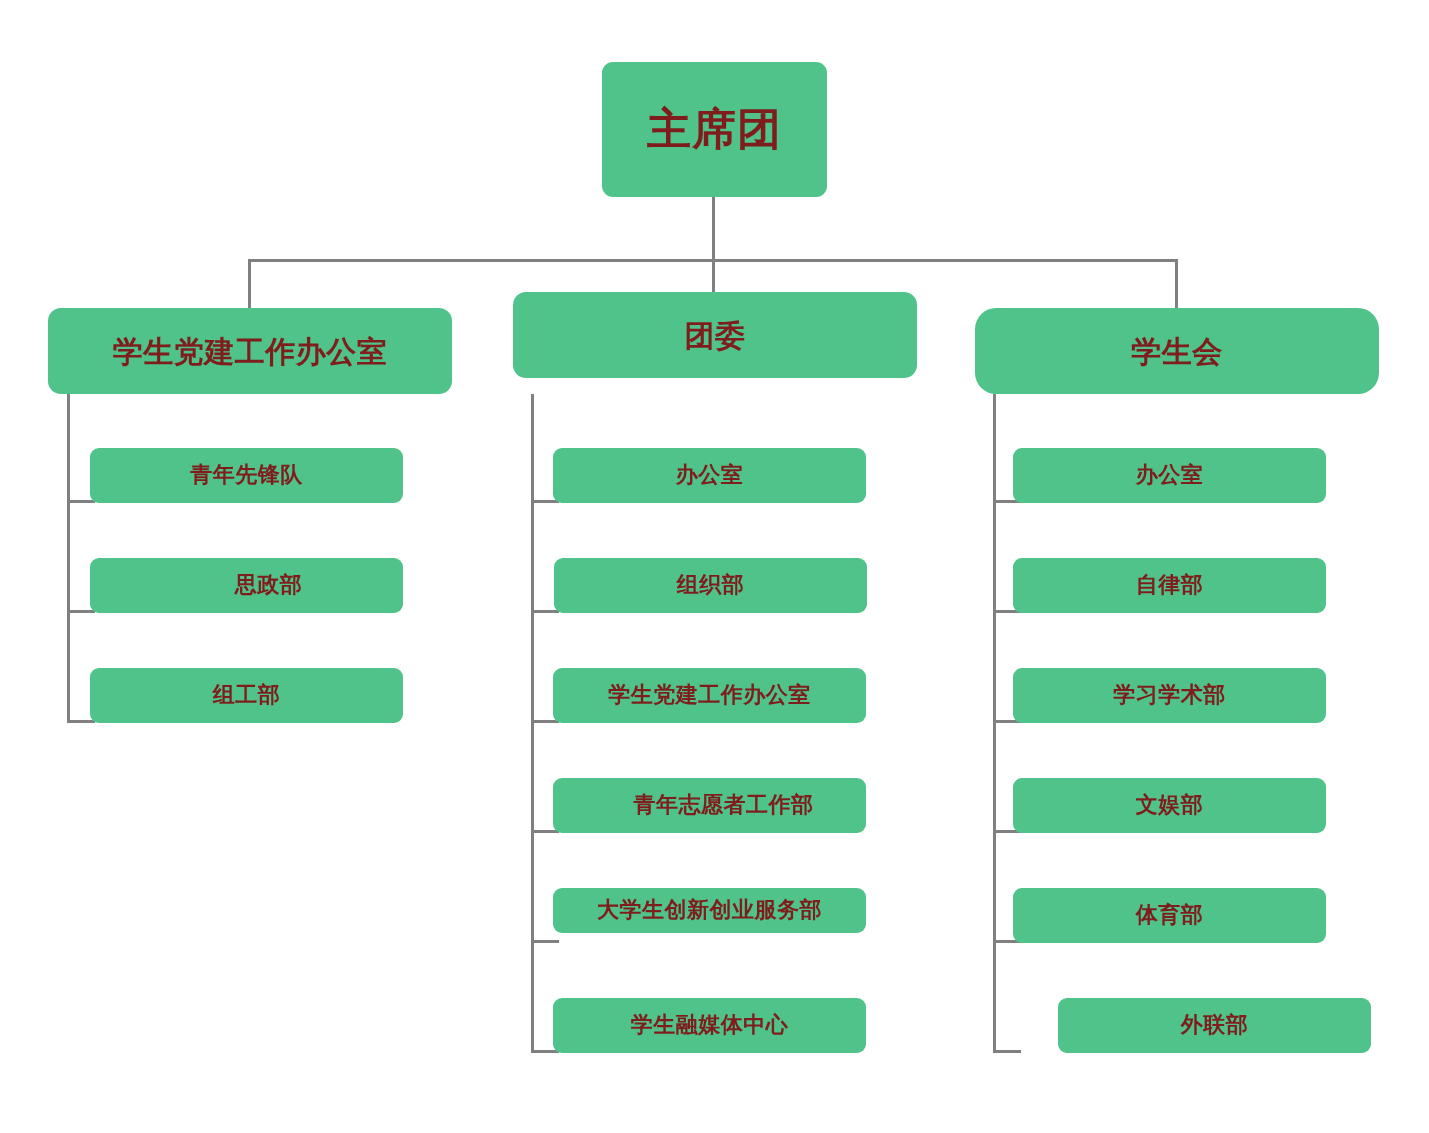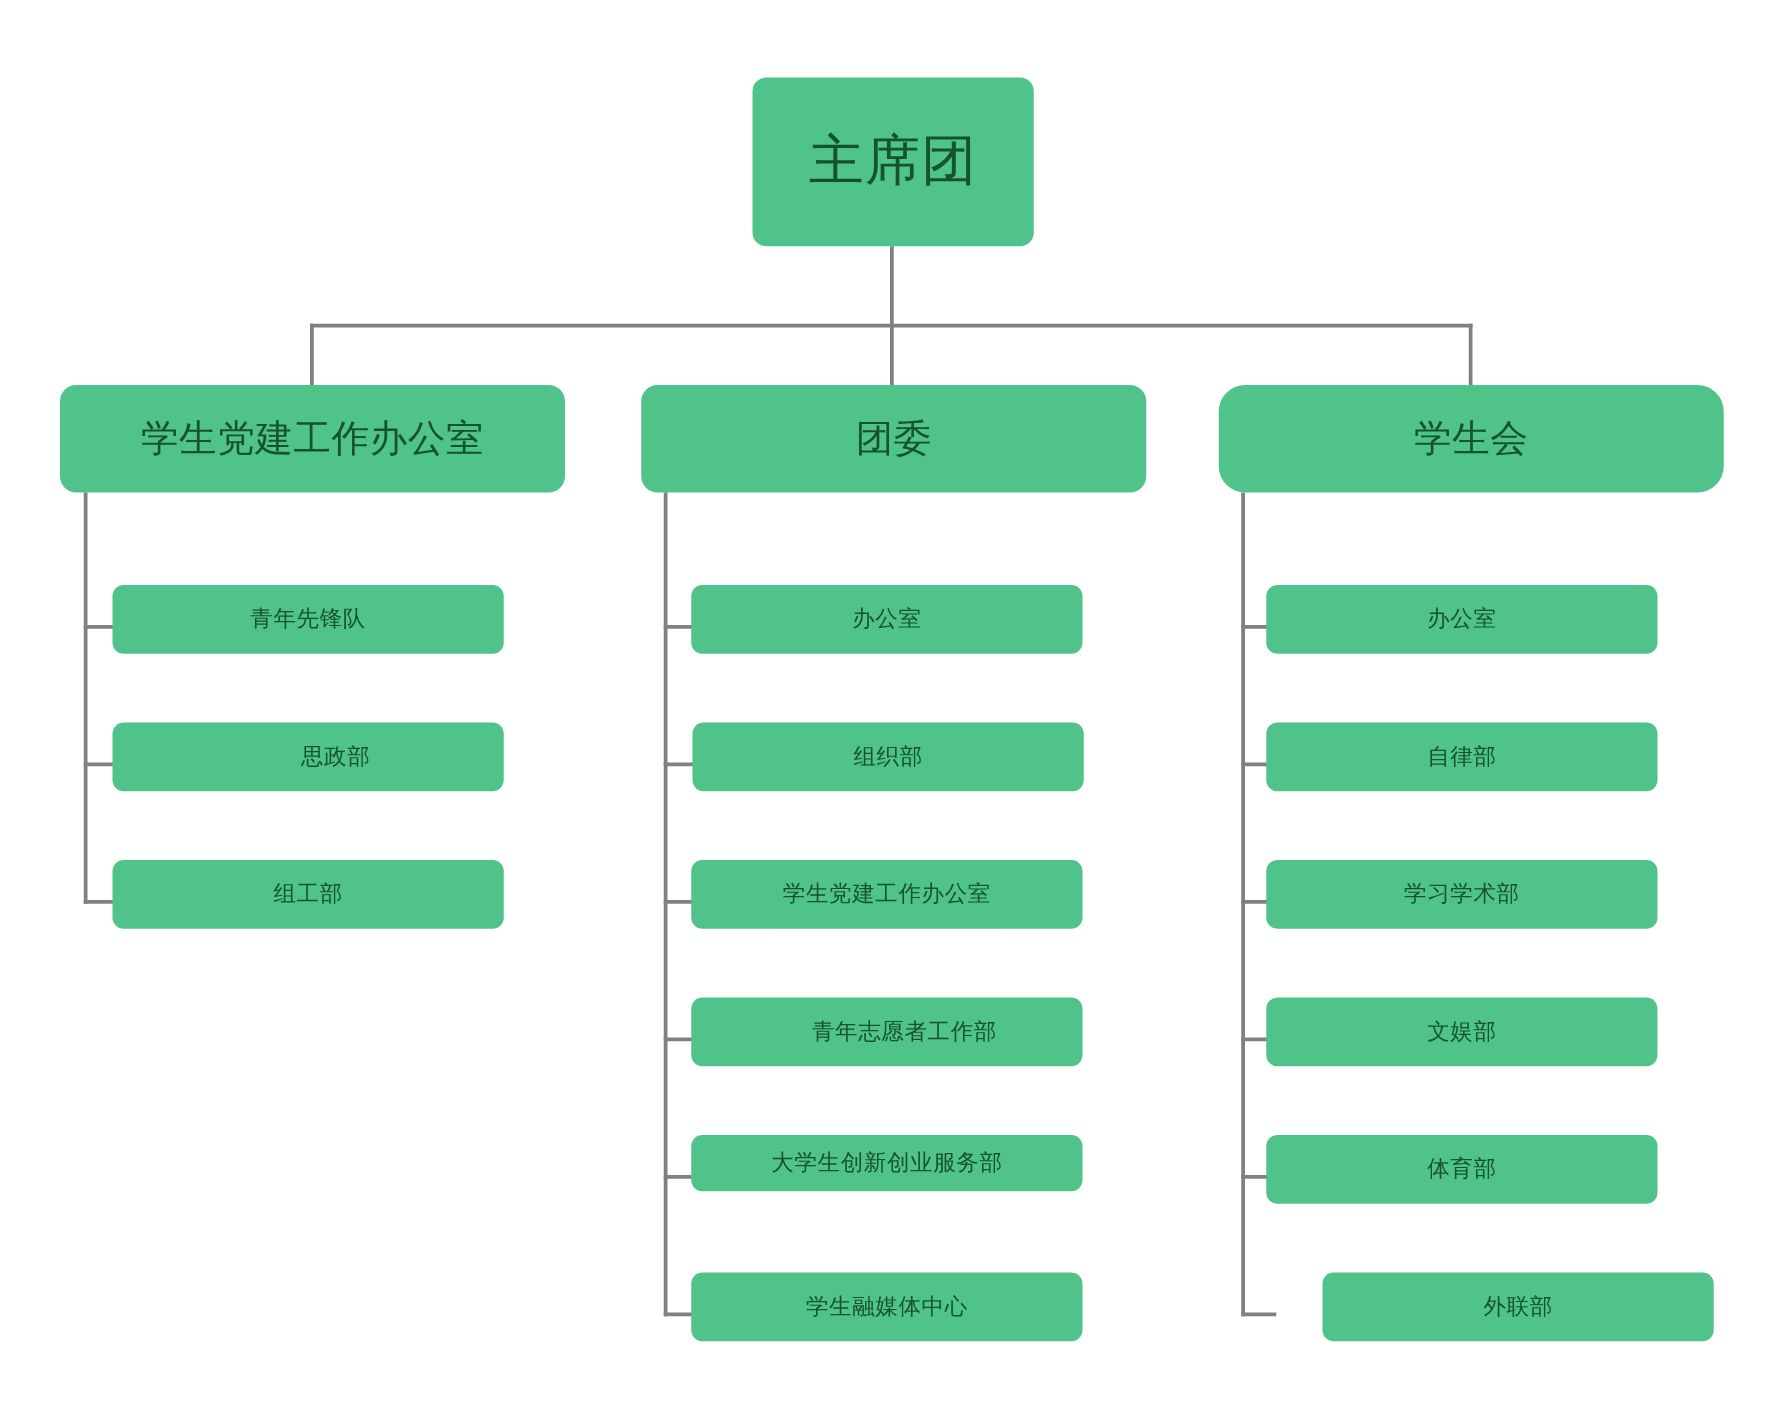"主席团" .node { color: #14532d -> #7f1d1d; font-weight: normal -> bold }
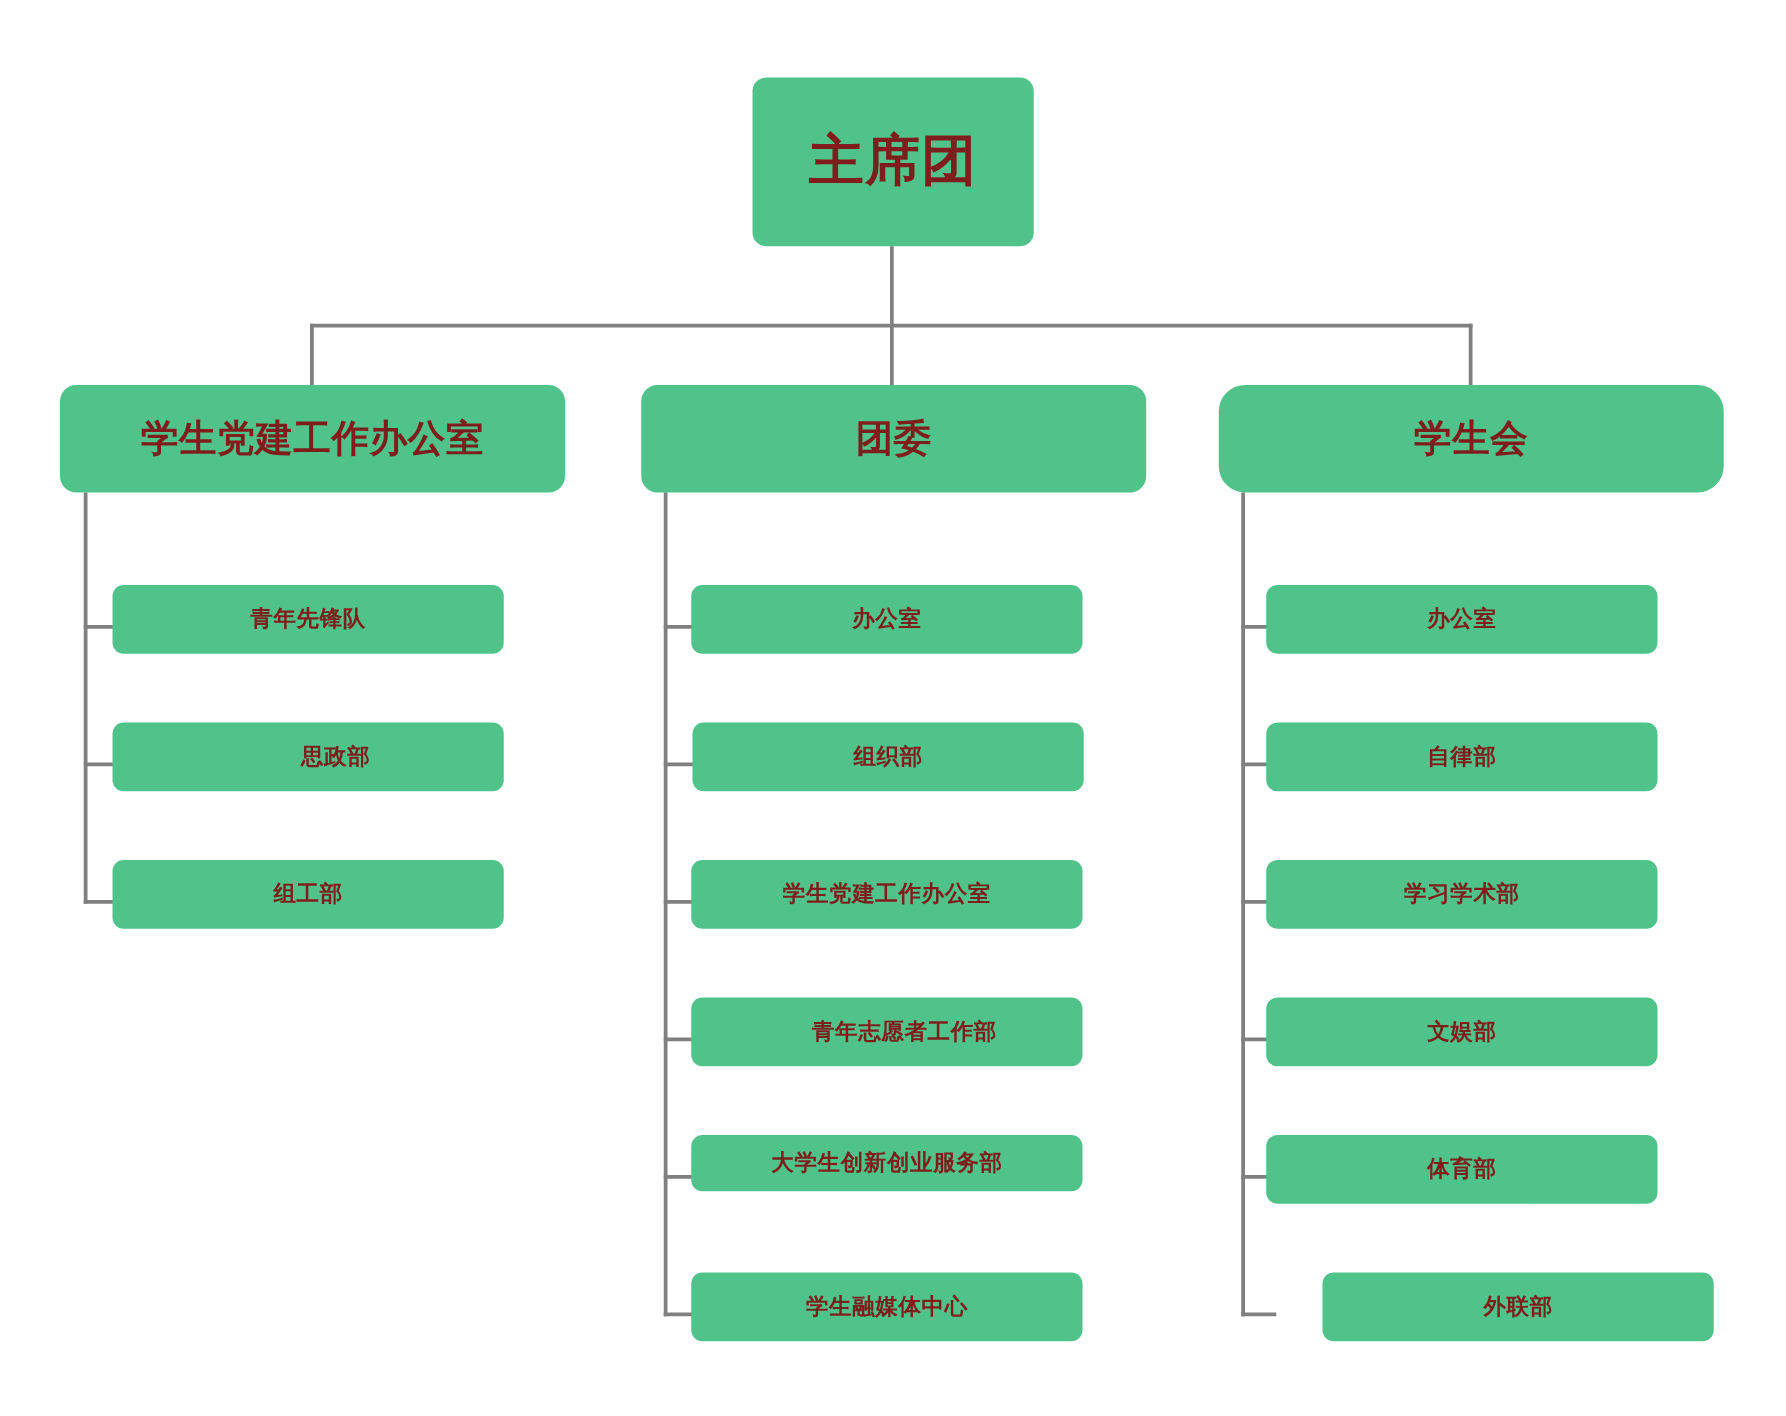"团委" div.node { top: 308px -> 292px }
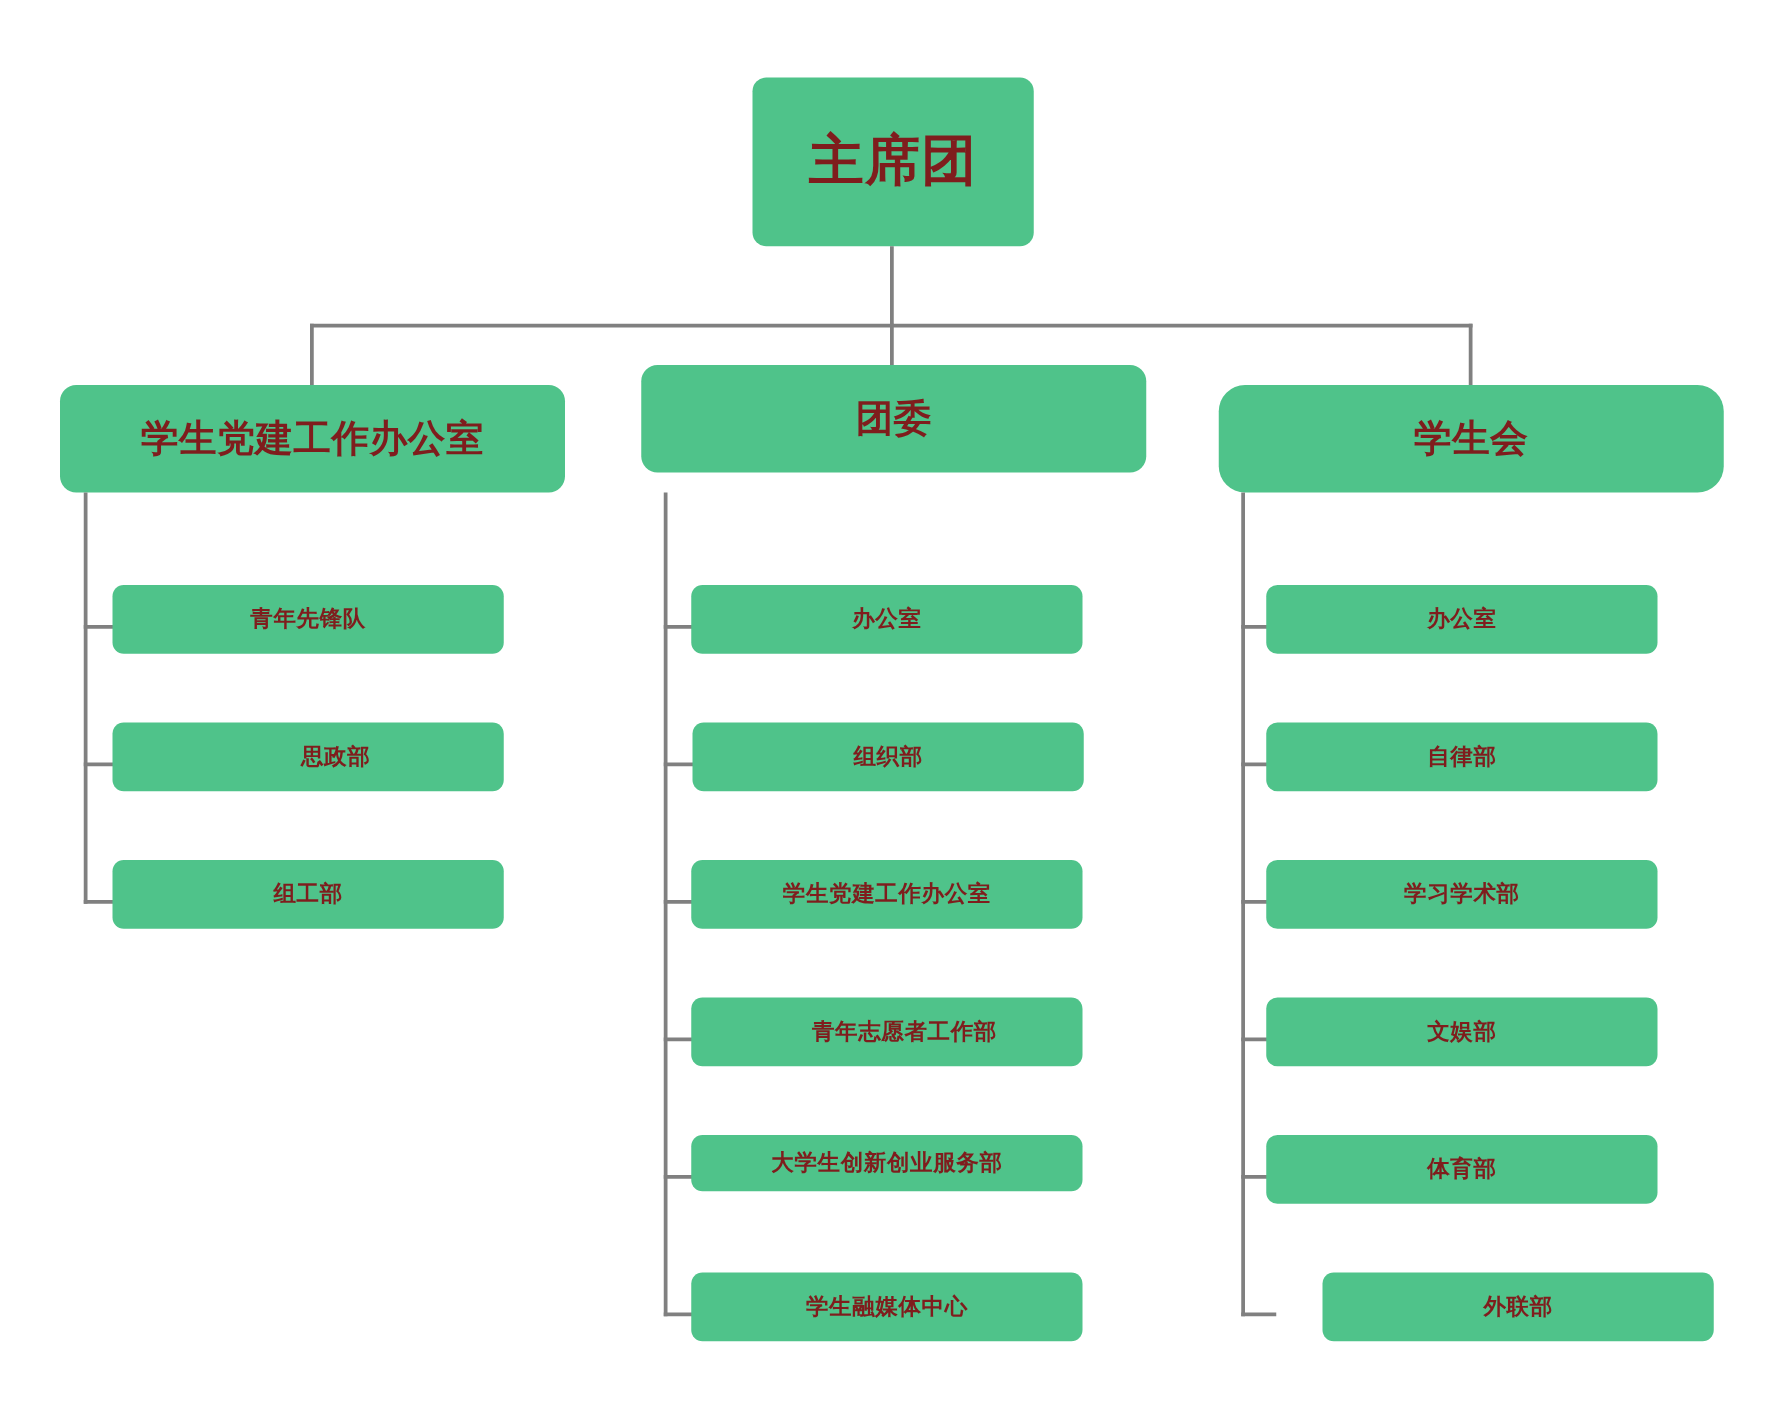"青年先锋队" .node-leaf { font-size: 18px -> 22px; margin-top: 20px -> none }
